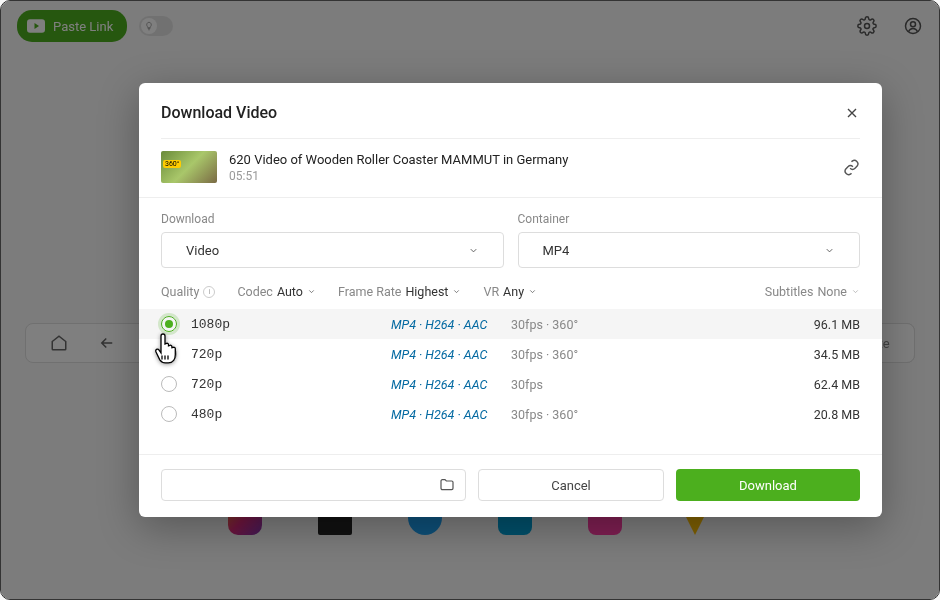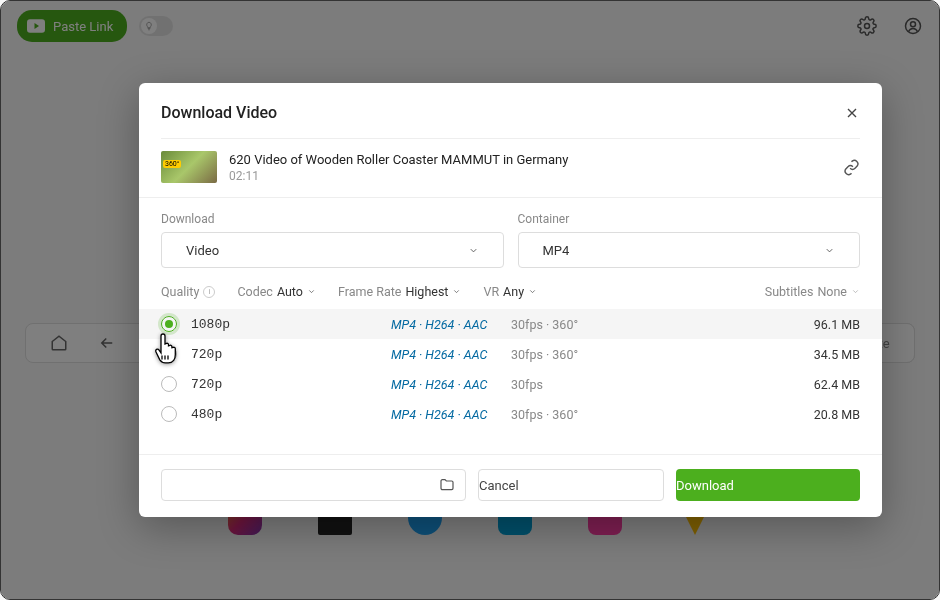"02:11" div.video-dur { text: 02:11 -> 05:51 }
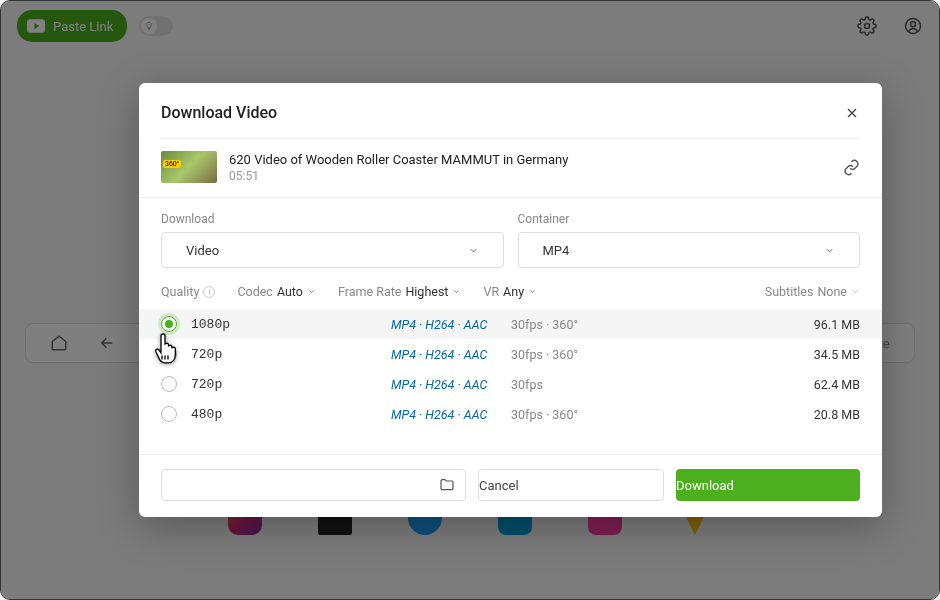"Cancel" .btn { justify-content: none -> center }
